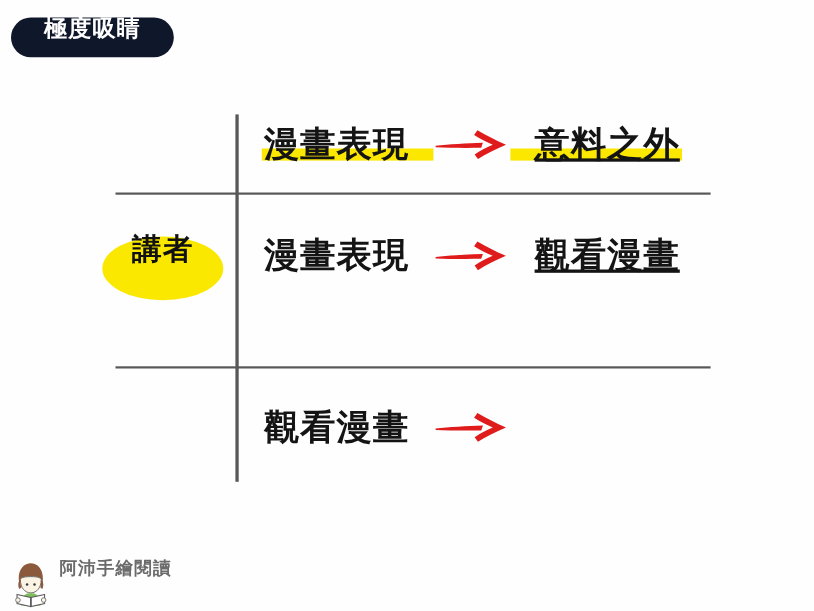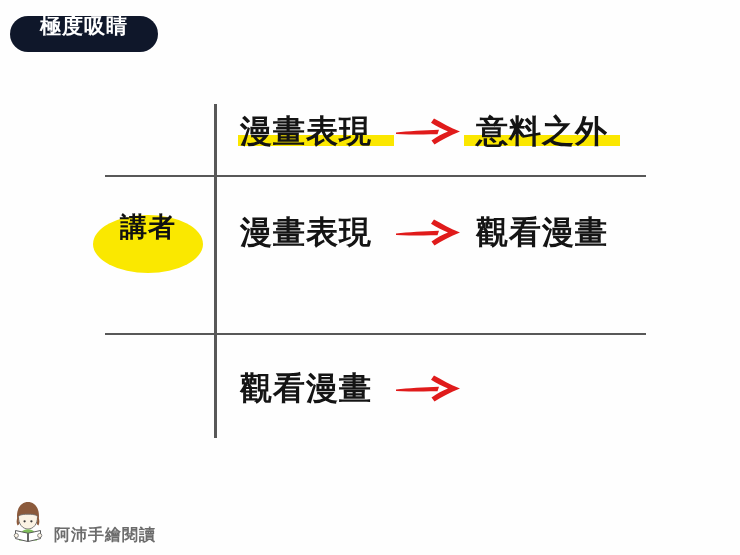"意料之外" .phrase-right { text-align: center -> right; text-decoration: none -> underline }
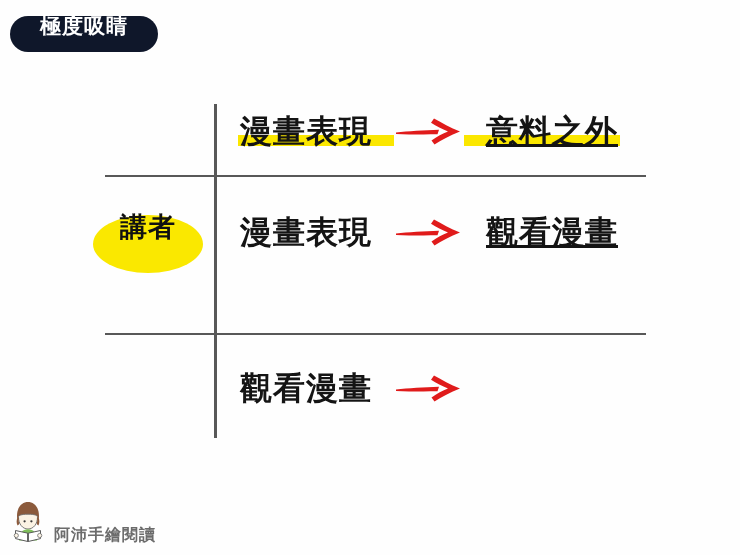"阿沛手繪閱讀" .watermark { align-items: flex-end -> flex-start; bottom: 12px -> 0 }
